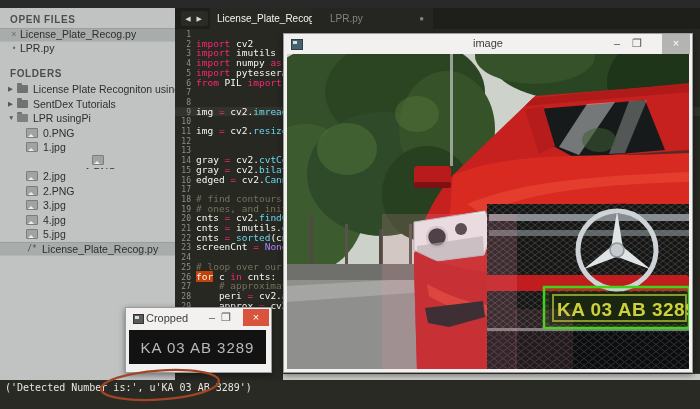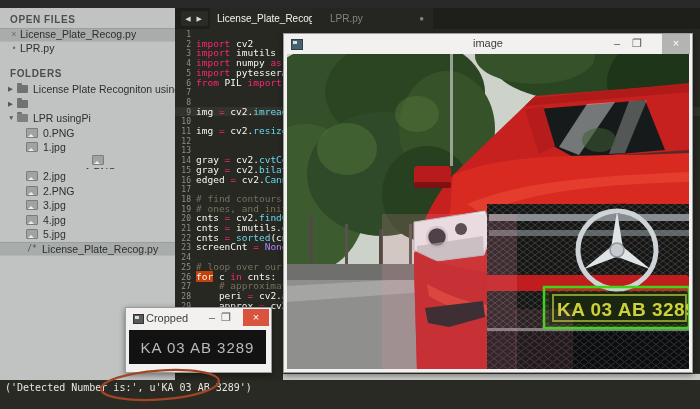"SentDex Tutorials" span { html: none -> <span>SentDex Tutorials</span> }
